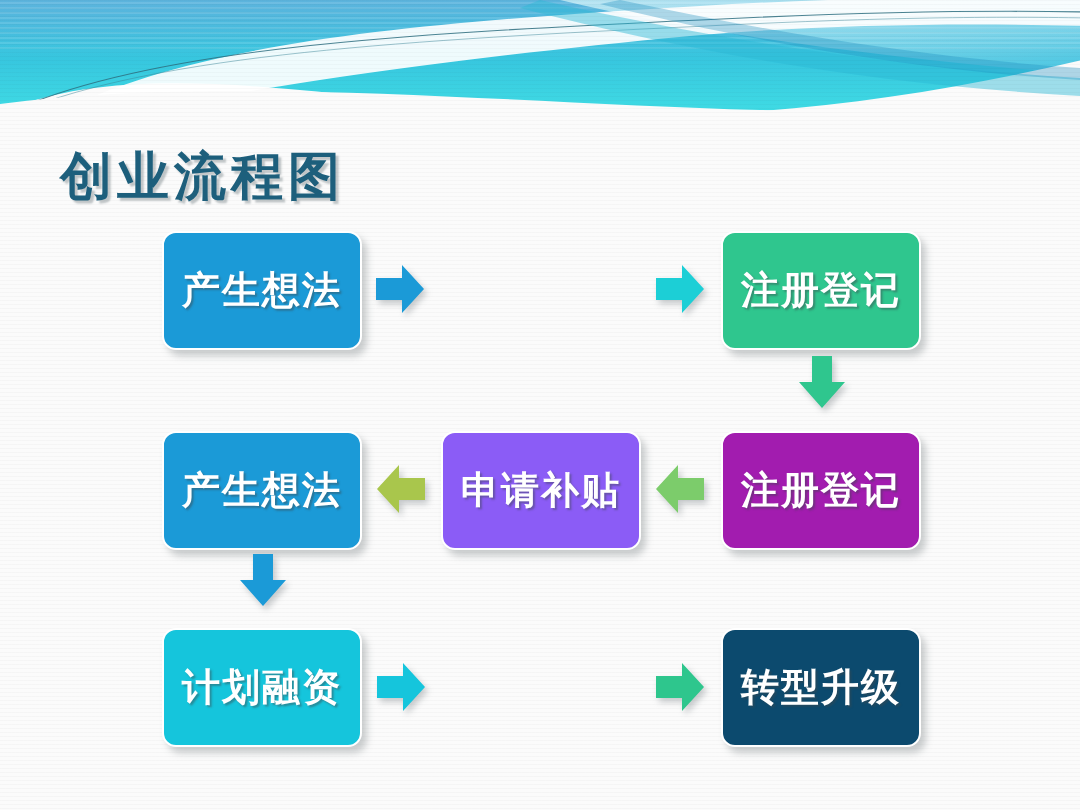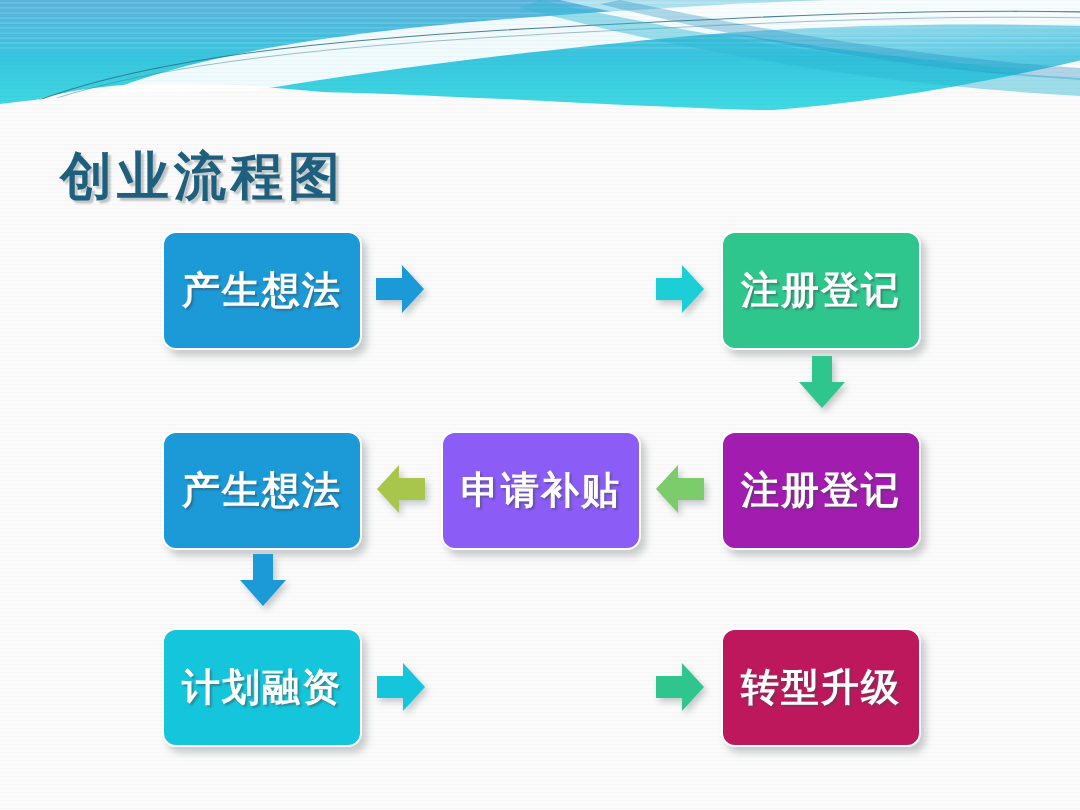"转型升级" .n-grass { background: #be185d -> #0c4a6e }
